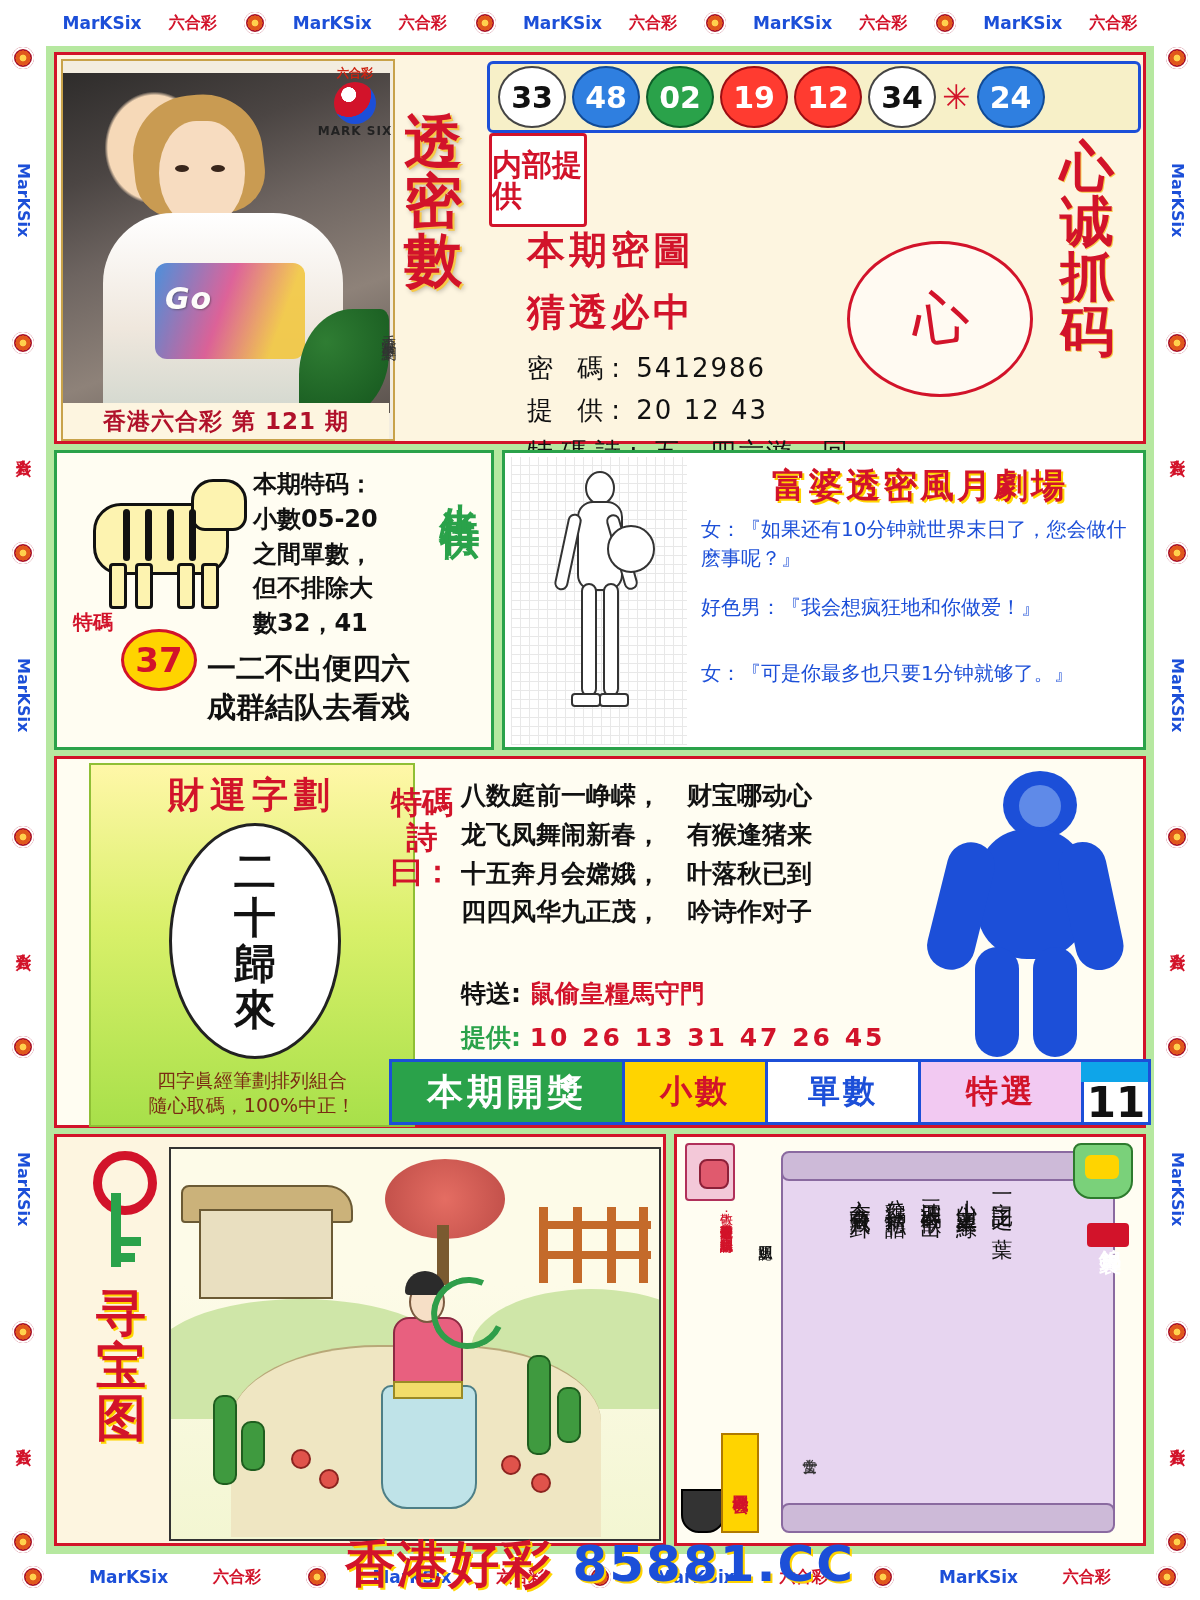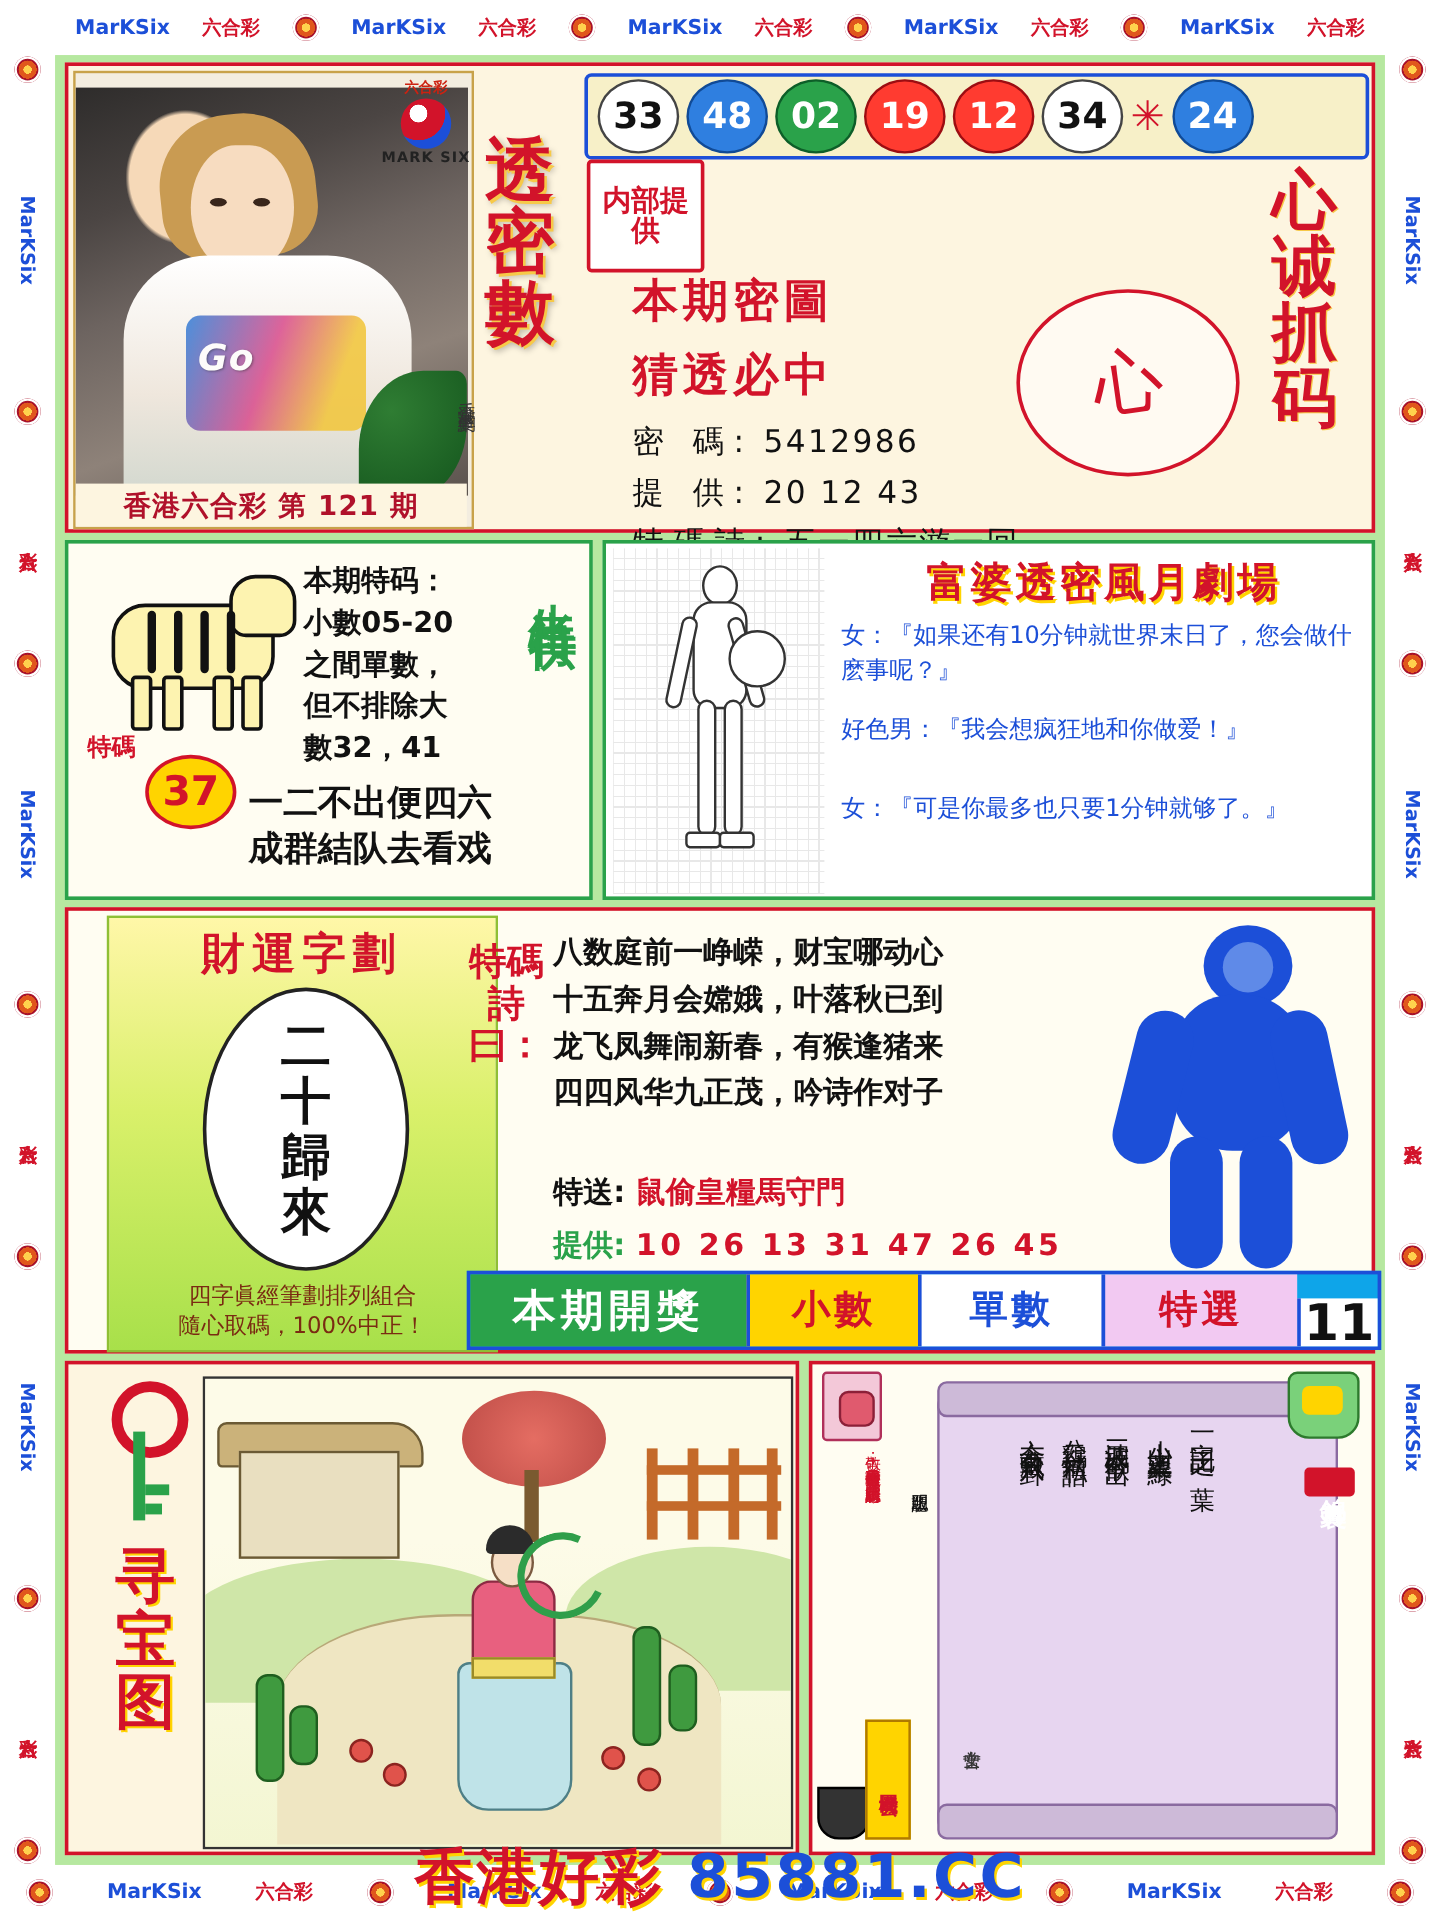"内部提供" #inner-tag { font-size: 24px -> 30px; text-align: center -> left }
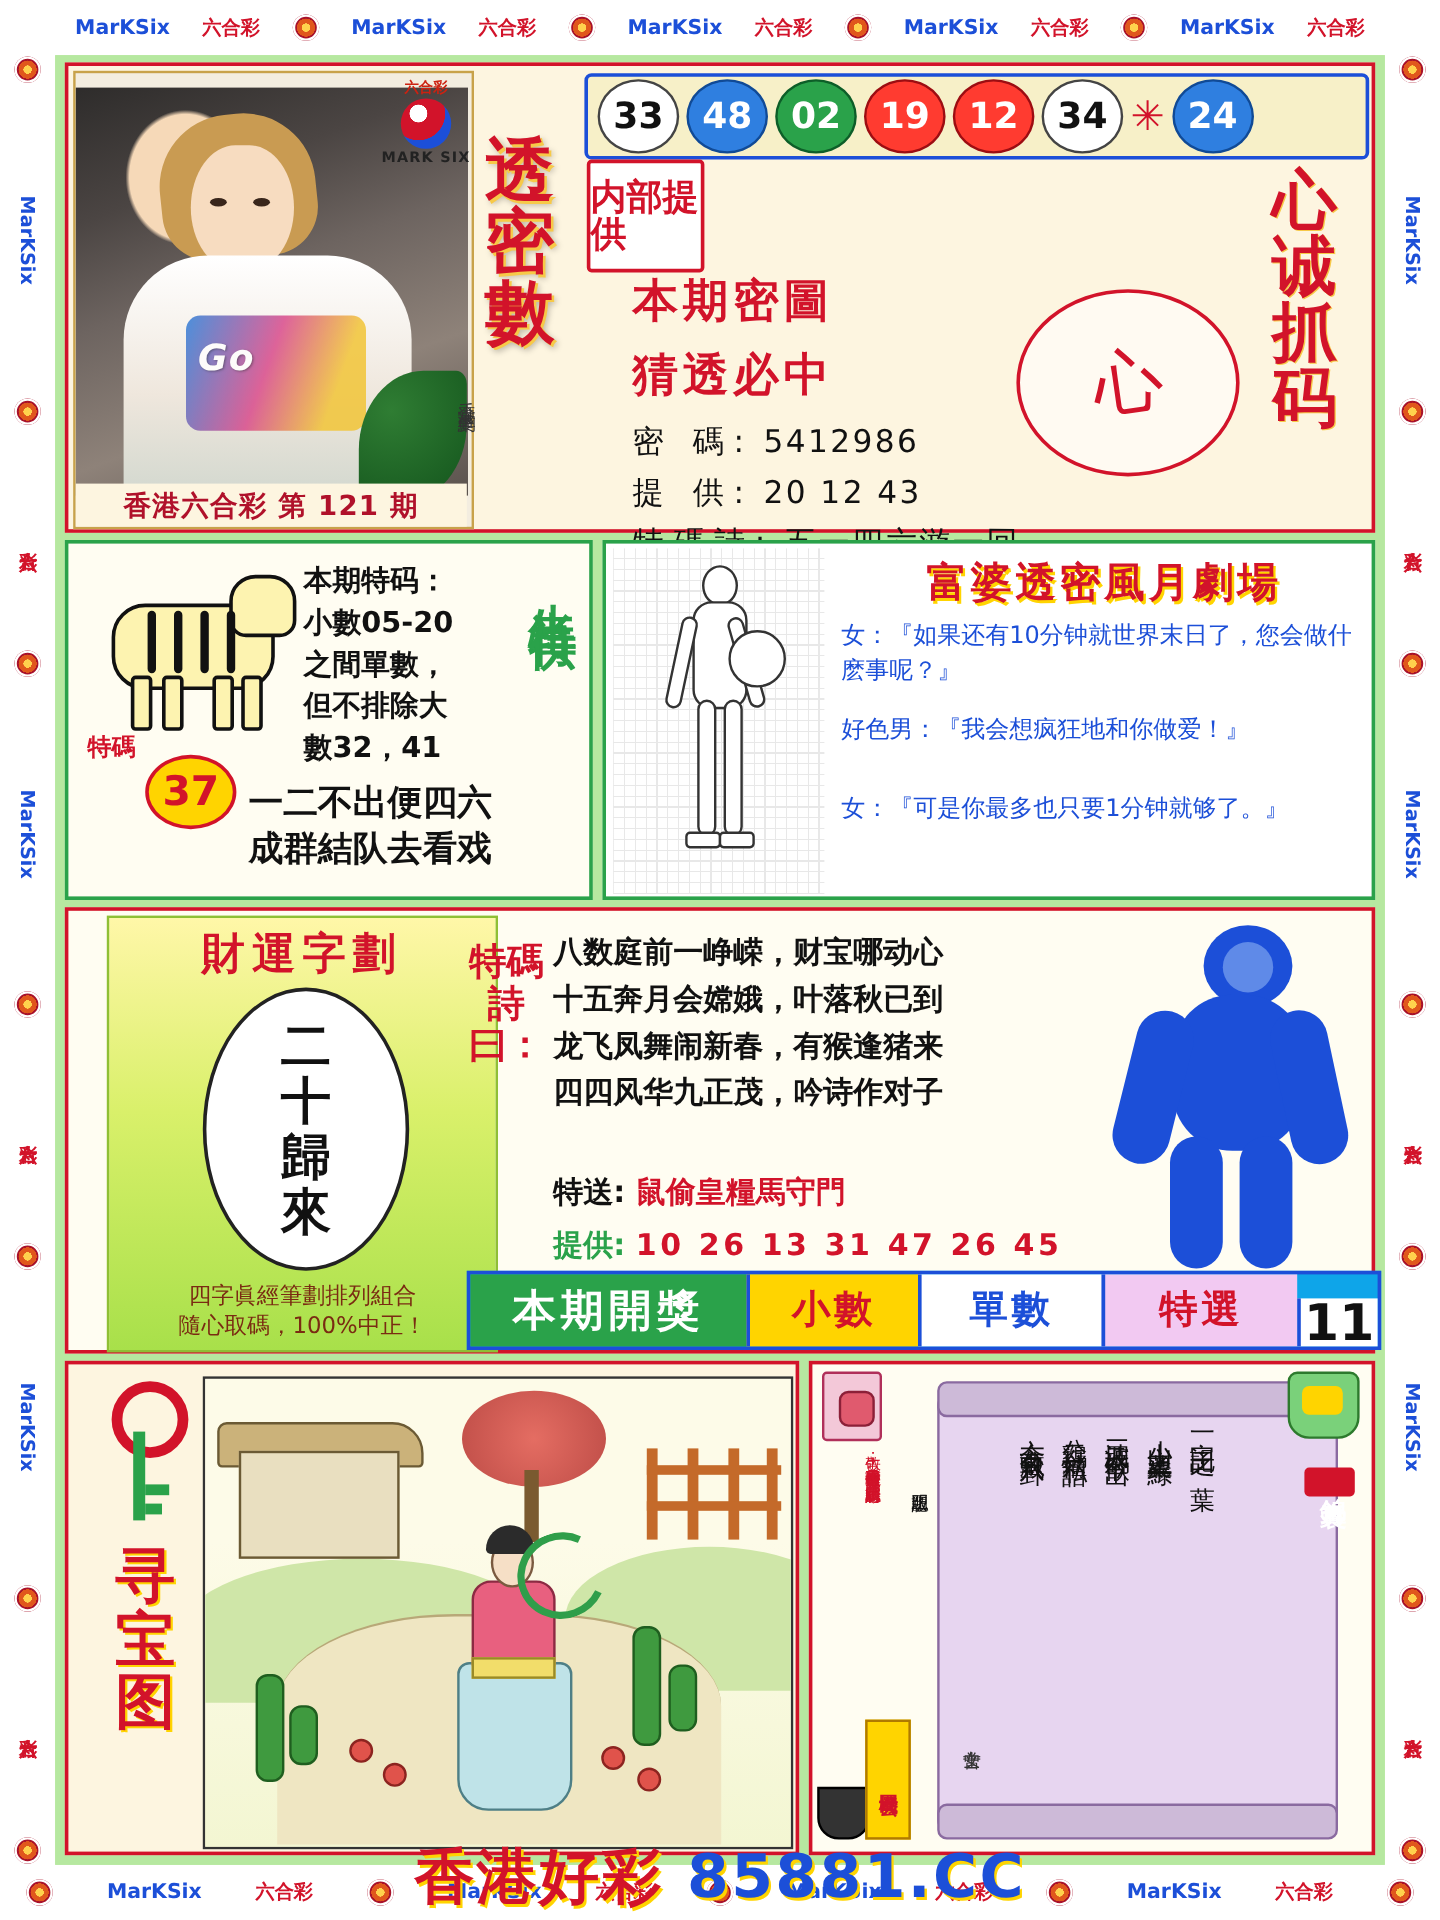"八数庭前一峥嵘，" .poem-col { font-family: Liberation Mono, monospace -> none; gap: none -> 26px }
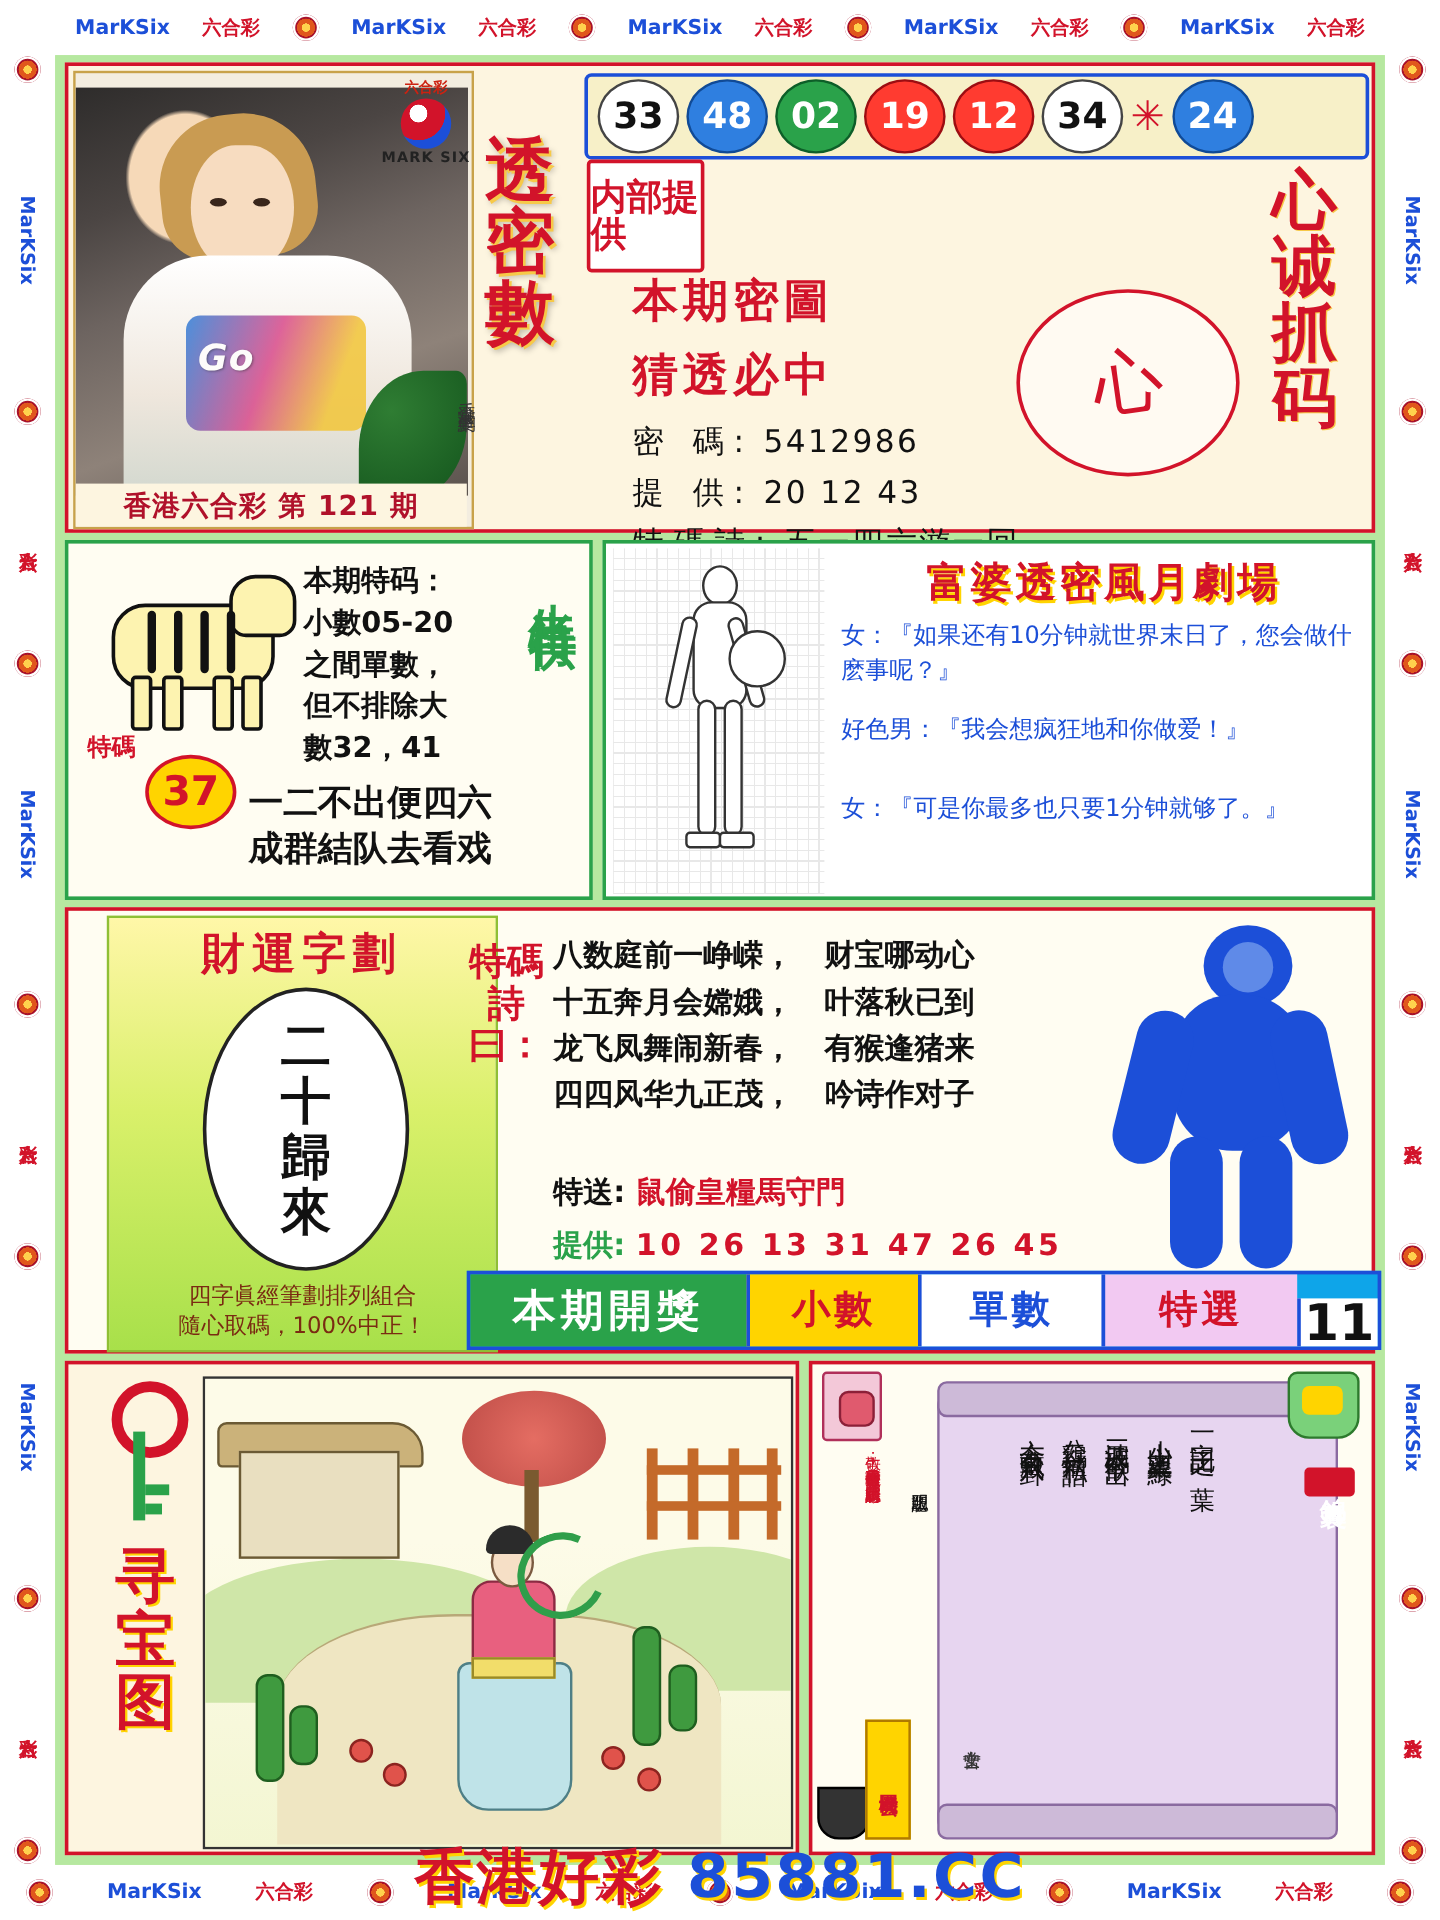"十五奔月会嫦娥，" div.poem-col { order: before "龙飞凤舞闹新春，" -> after "龙飞凤舞闹新春，" }
